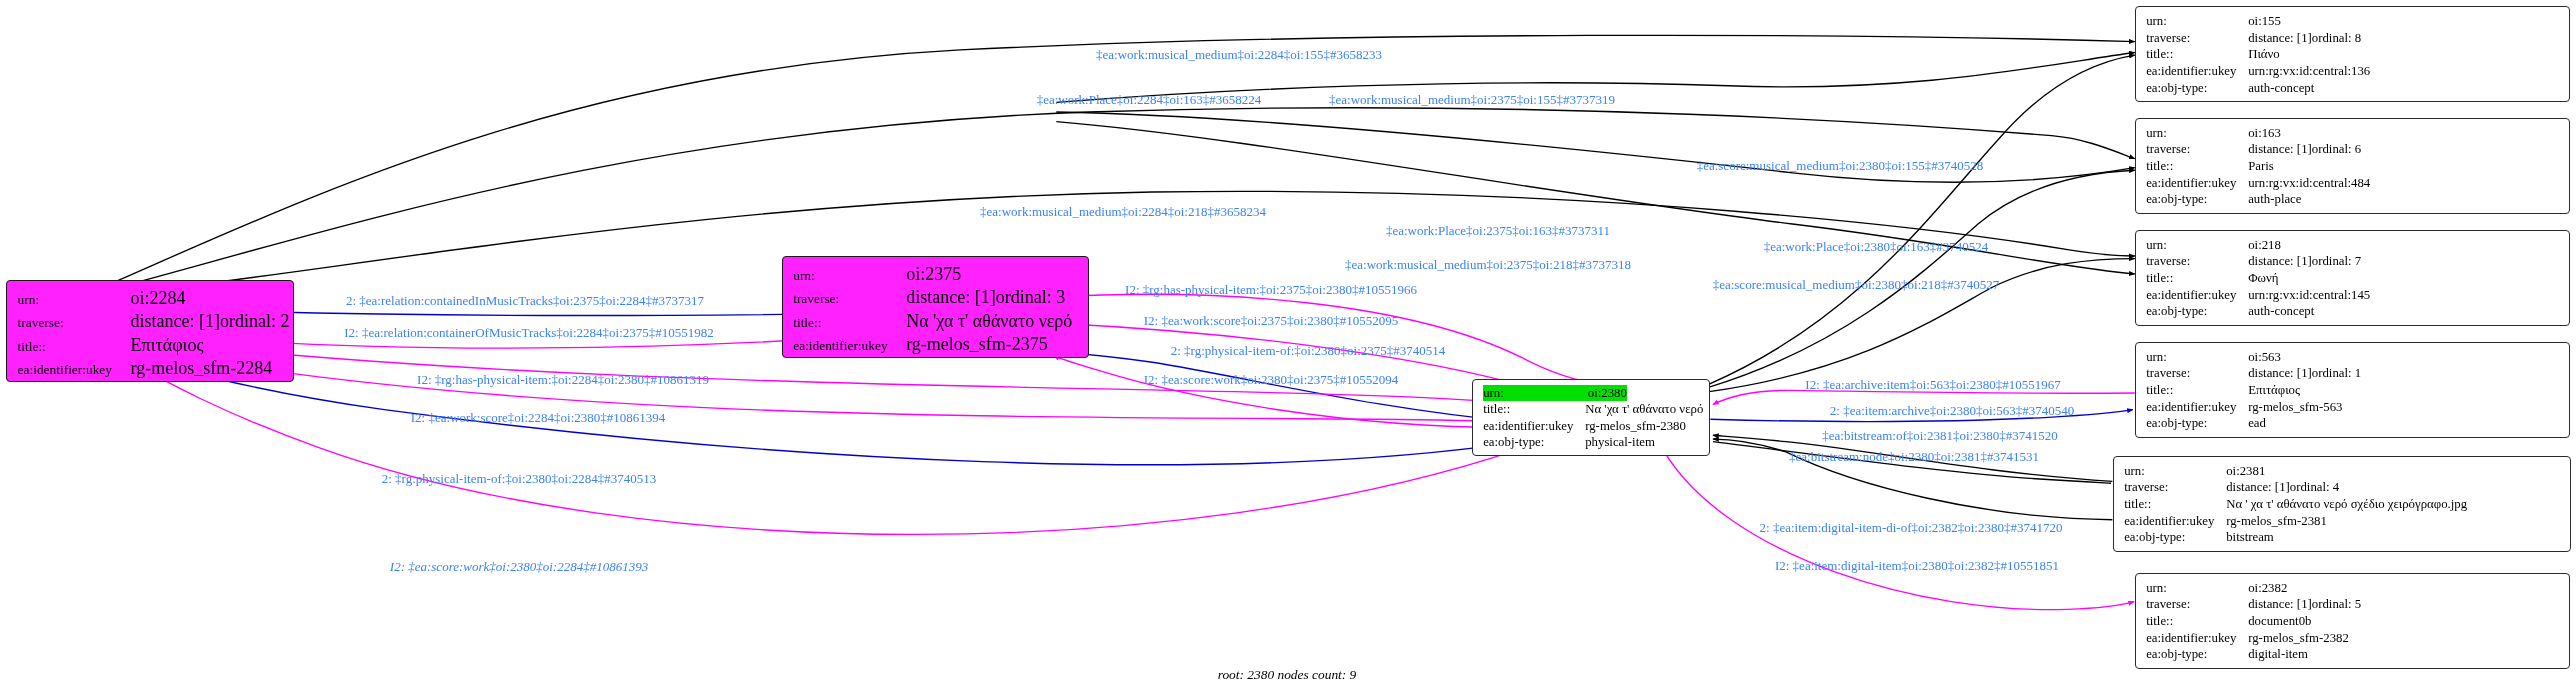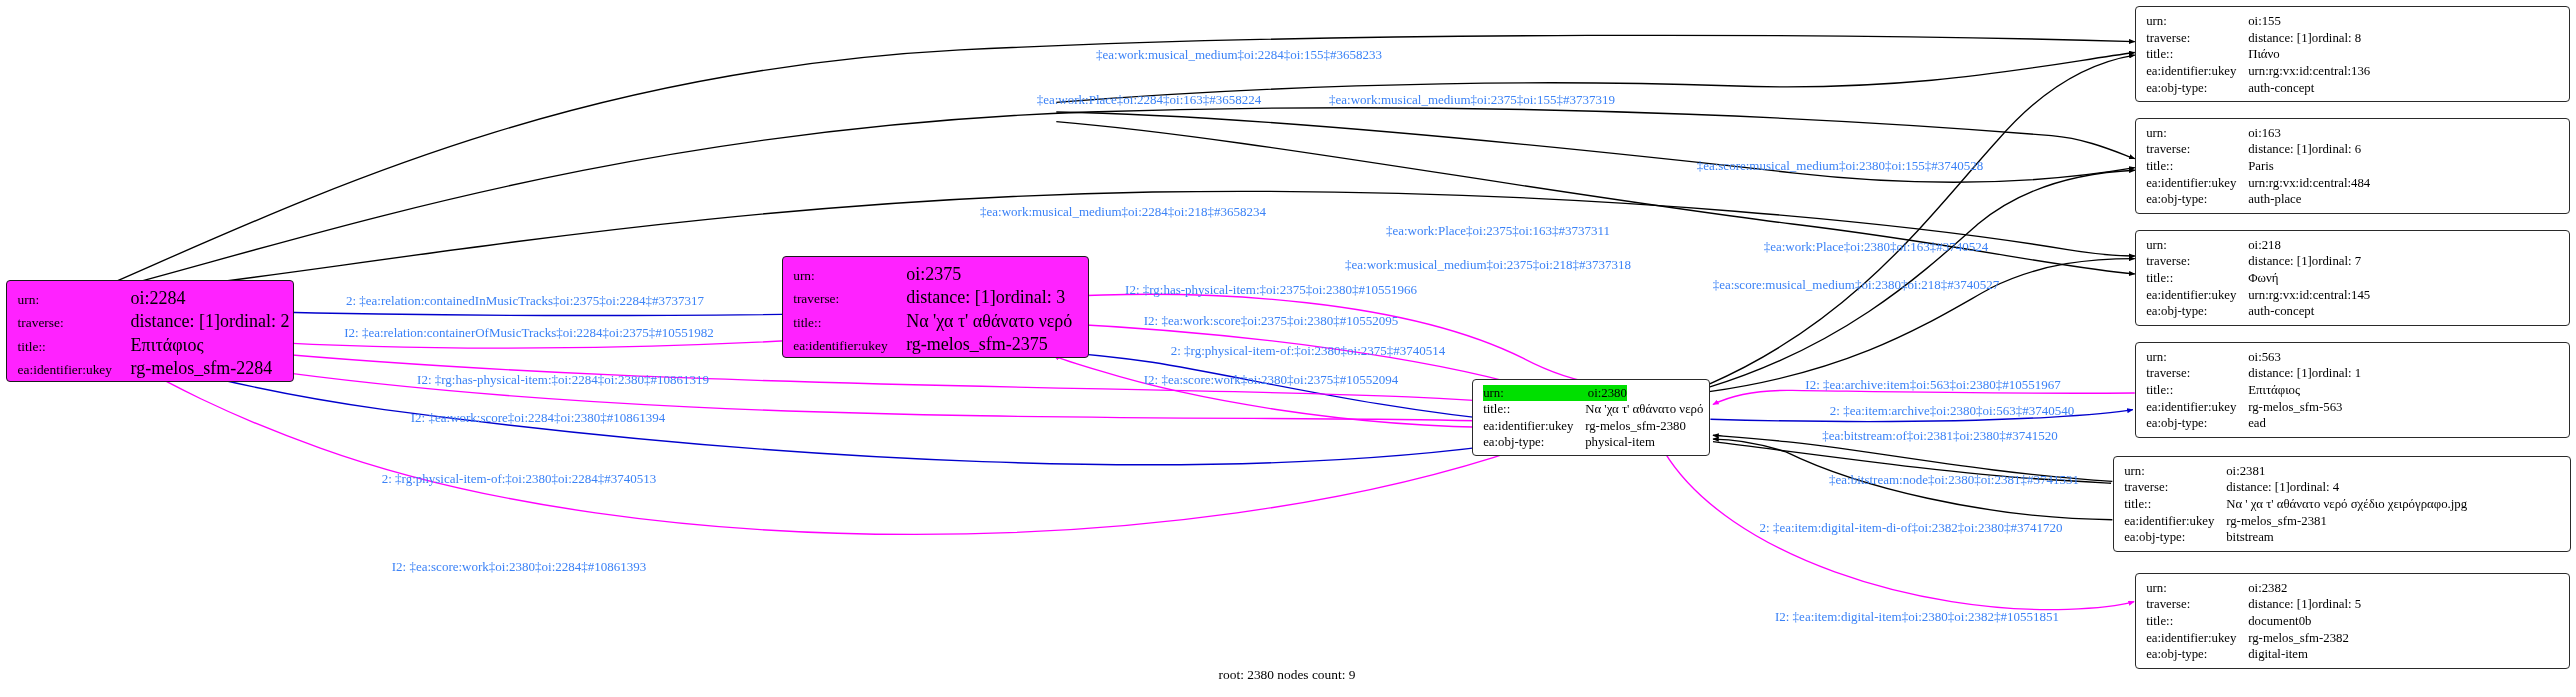"‡ea:bitstream:node‡oi:2380‡oi:2381‡#3741" div.elabel { margin-left: 40px -> none; top: 479px -> 456px }
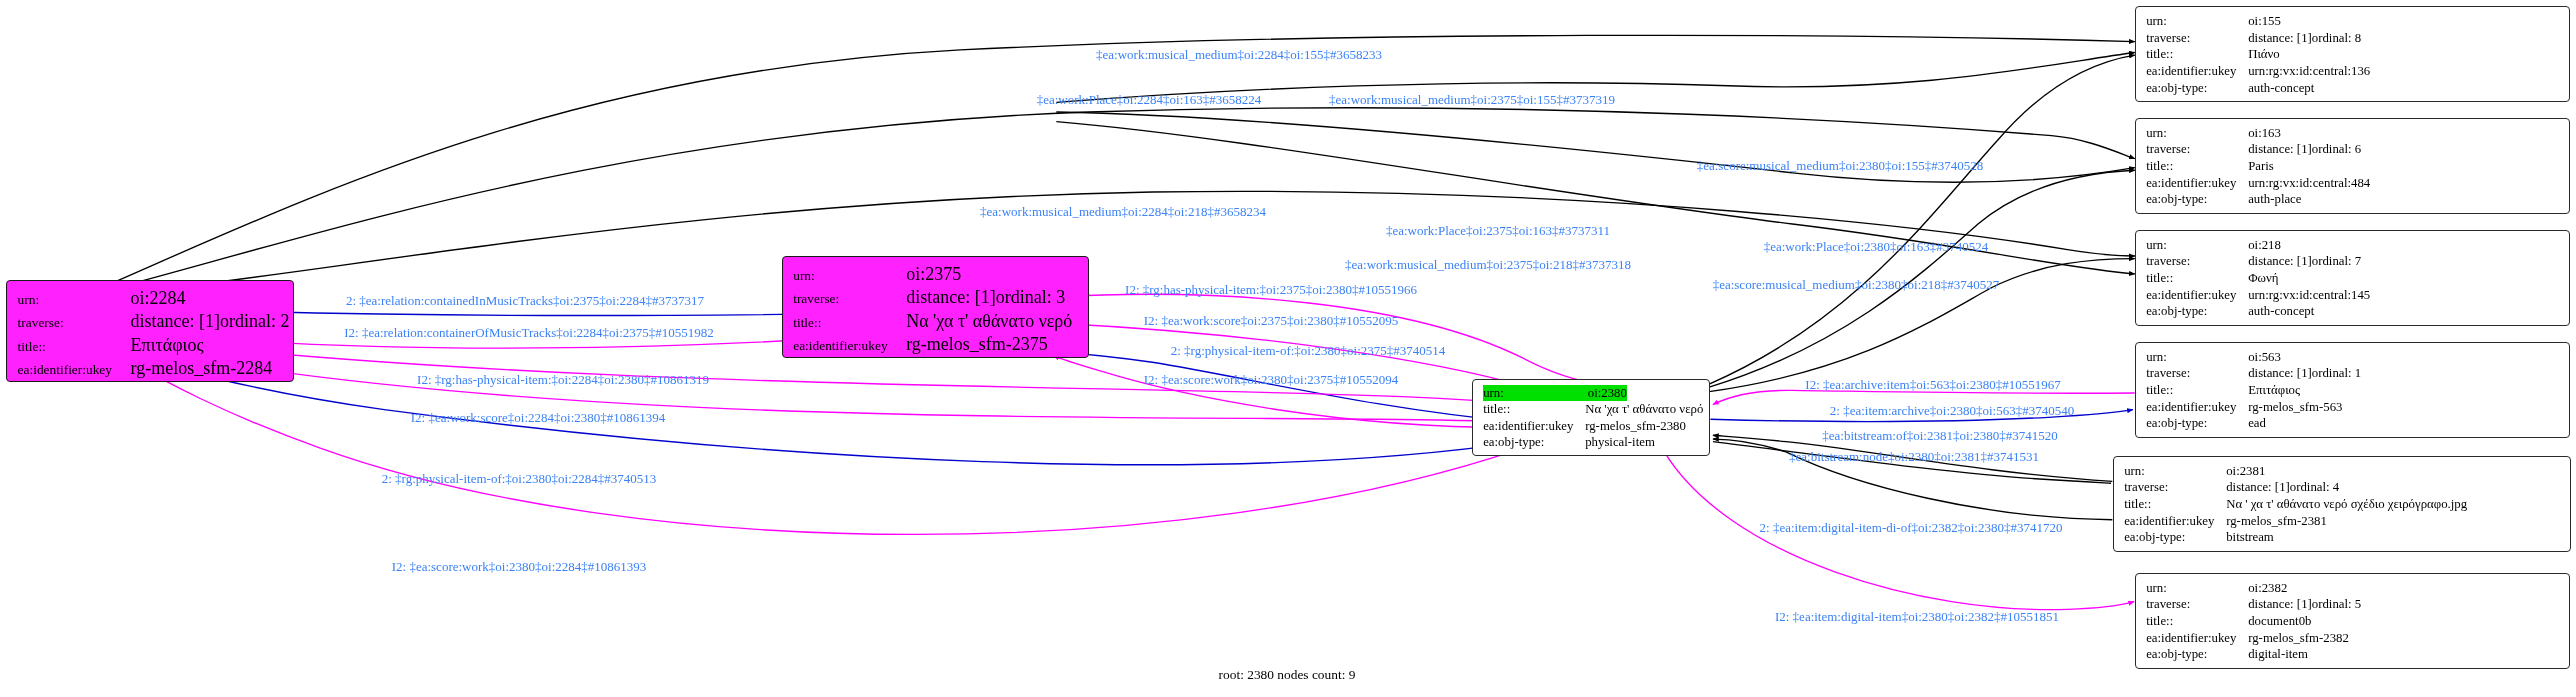"I2: ‡ea:score:work‡oi:2380‡oi:2284‡#10861393" div.elabel { font-style: none -> italic }
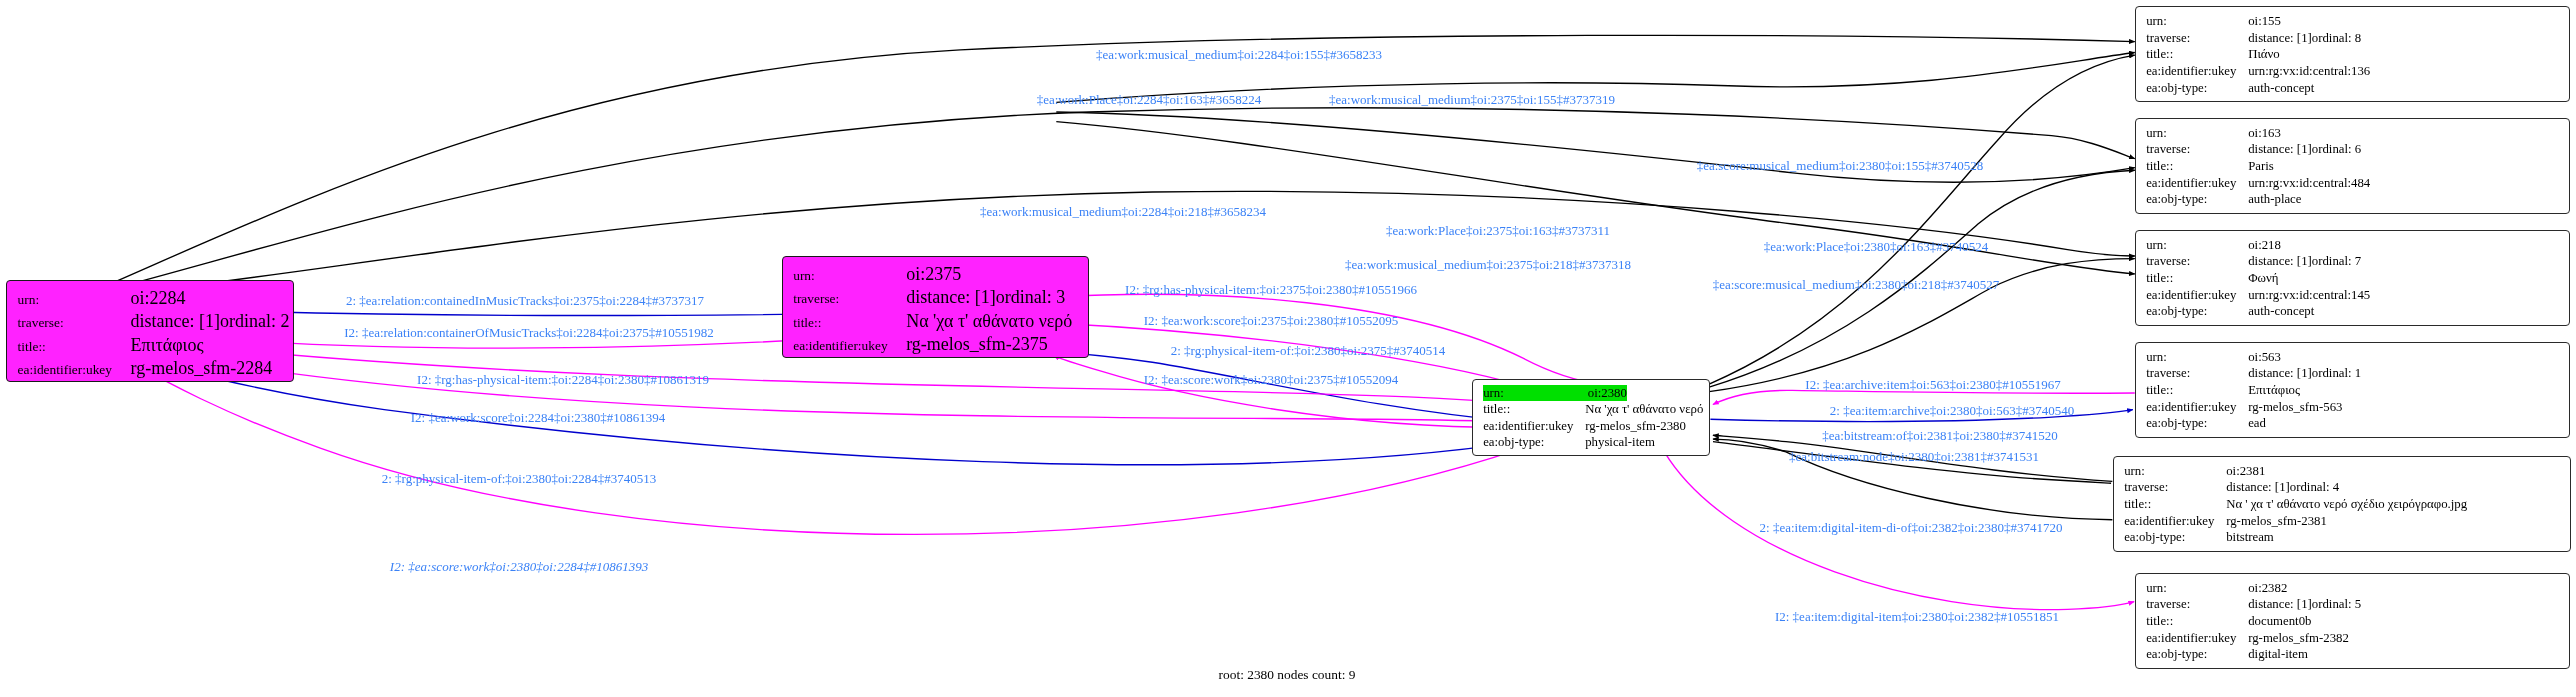"I2: ‡ea:item:digital-item‡oi:2380‡oi:2382‡#10551851" div.elabel { top: 616px -> 565px }
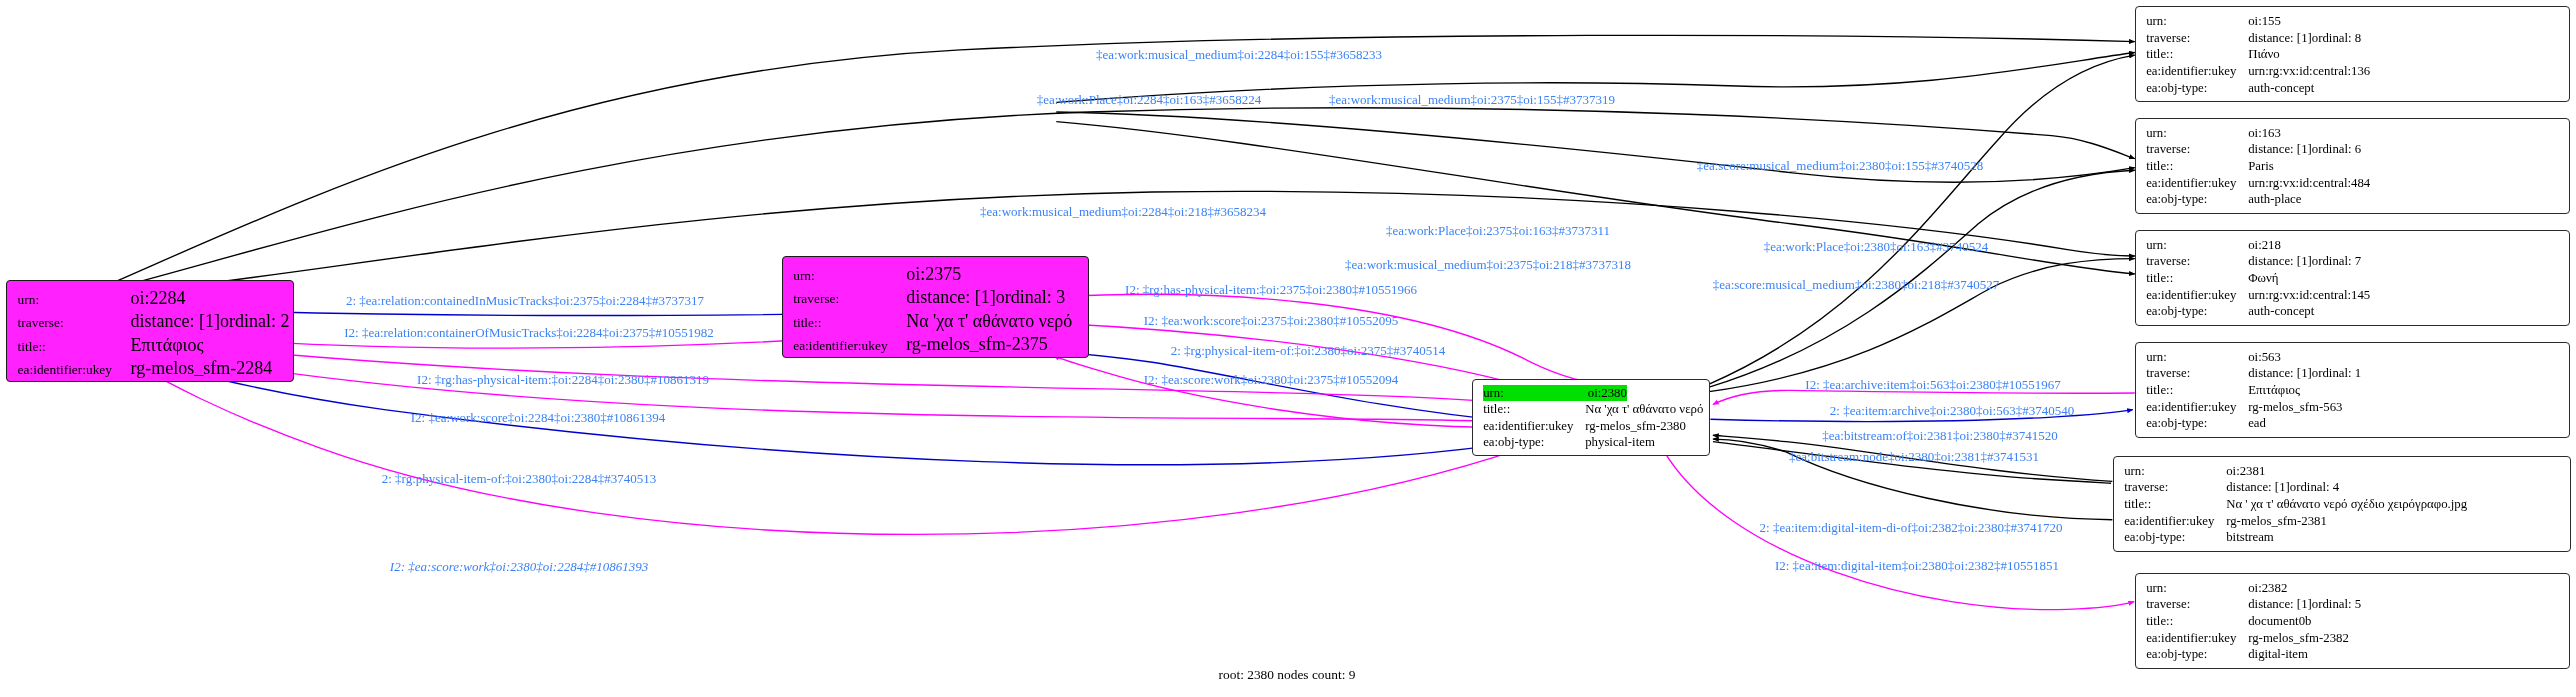"root: 2380 nodes count: 9" div.footer { font-style: none -> italic }
